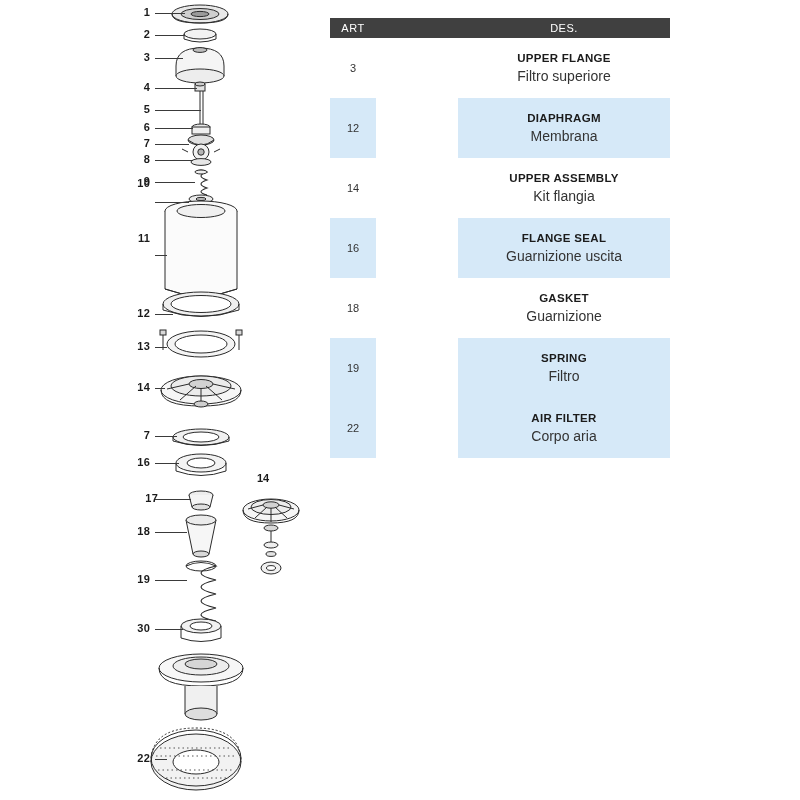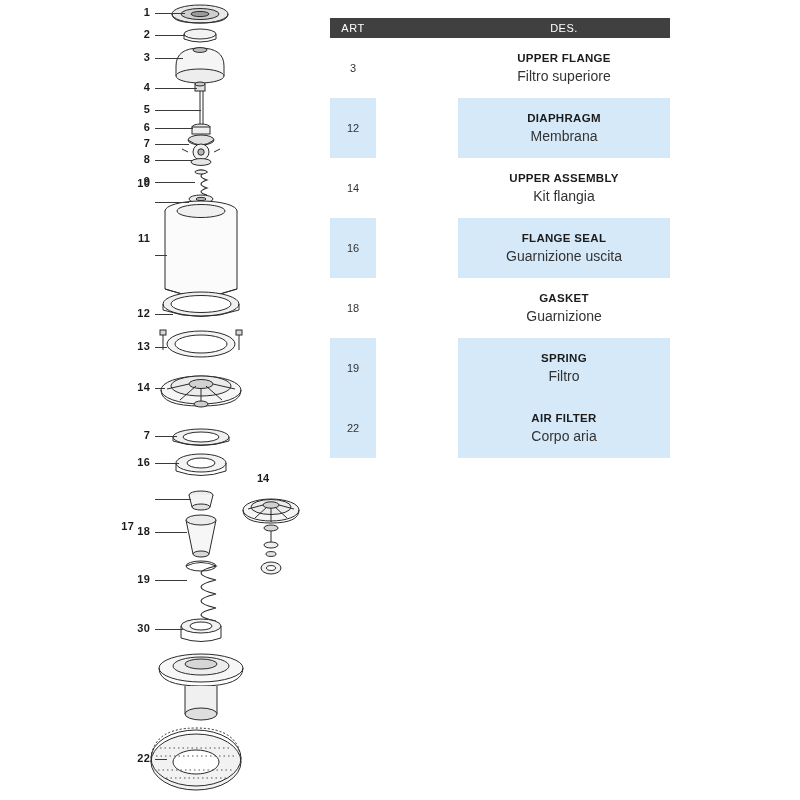"17" div.callout-label { left: 108px -> 132px; margin-top: 28px -> none }
